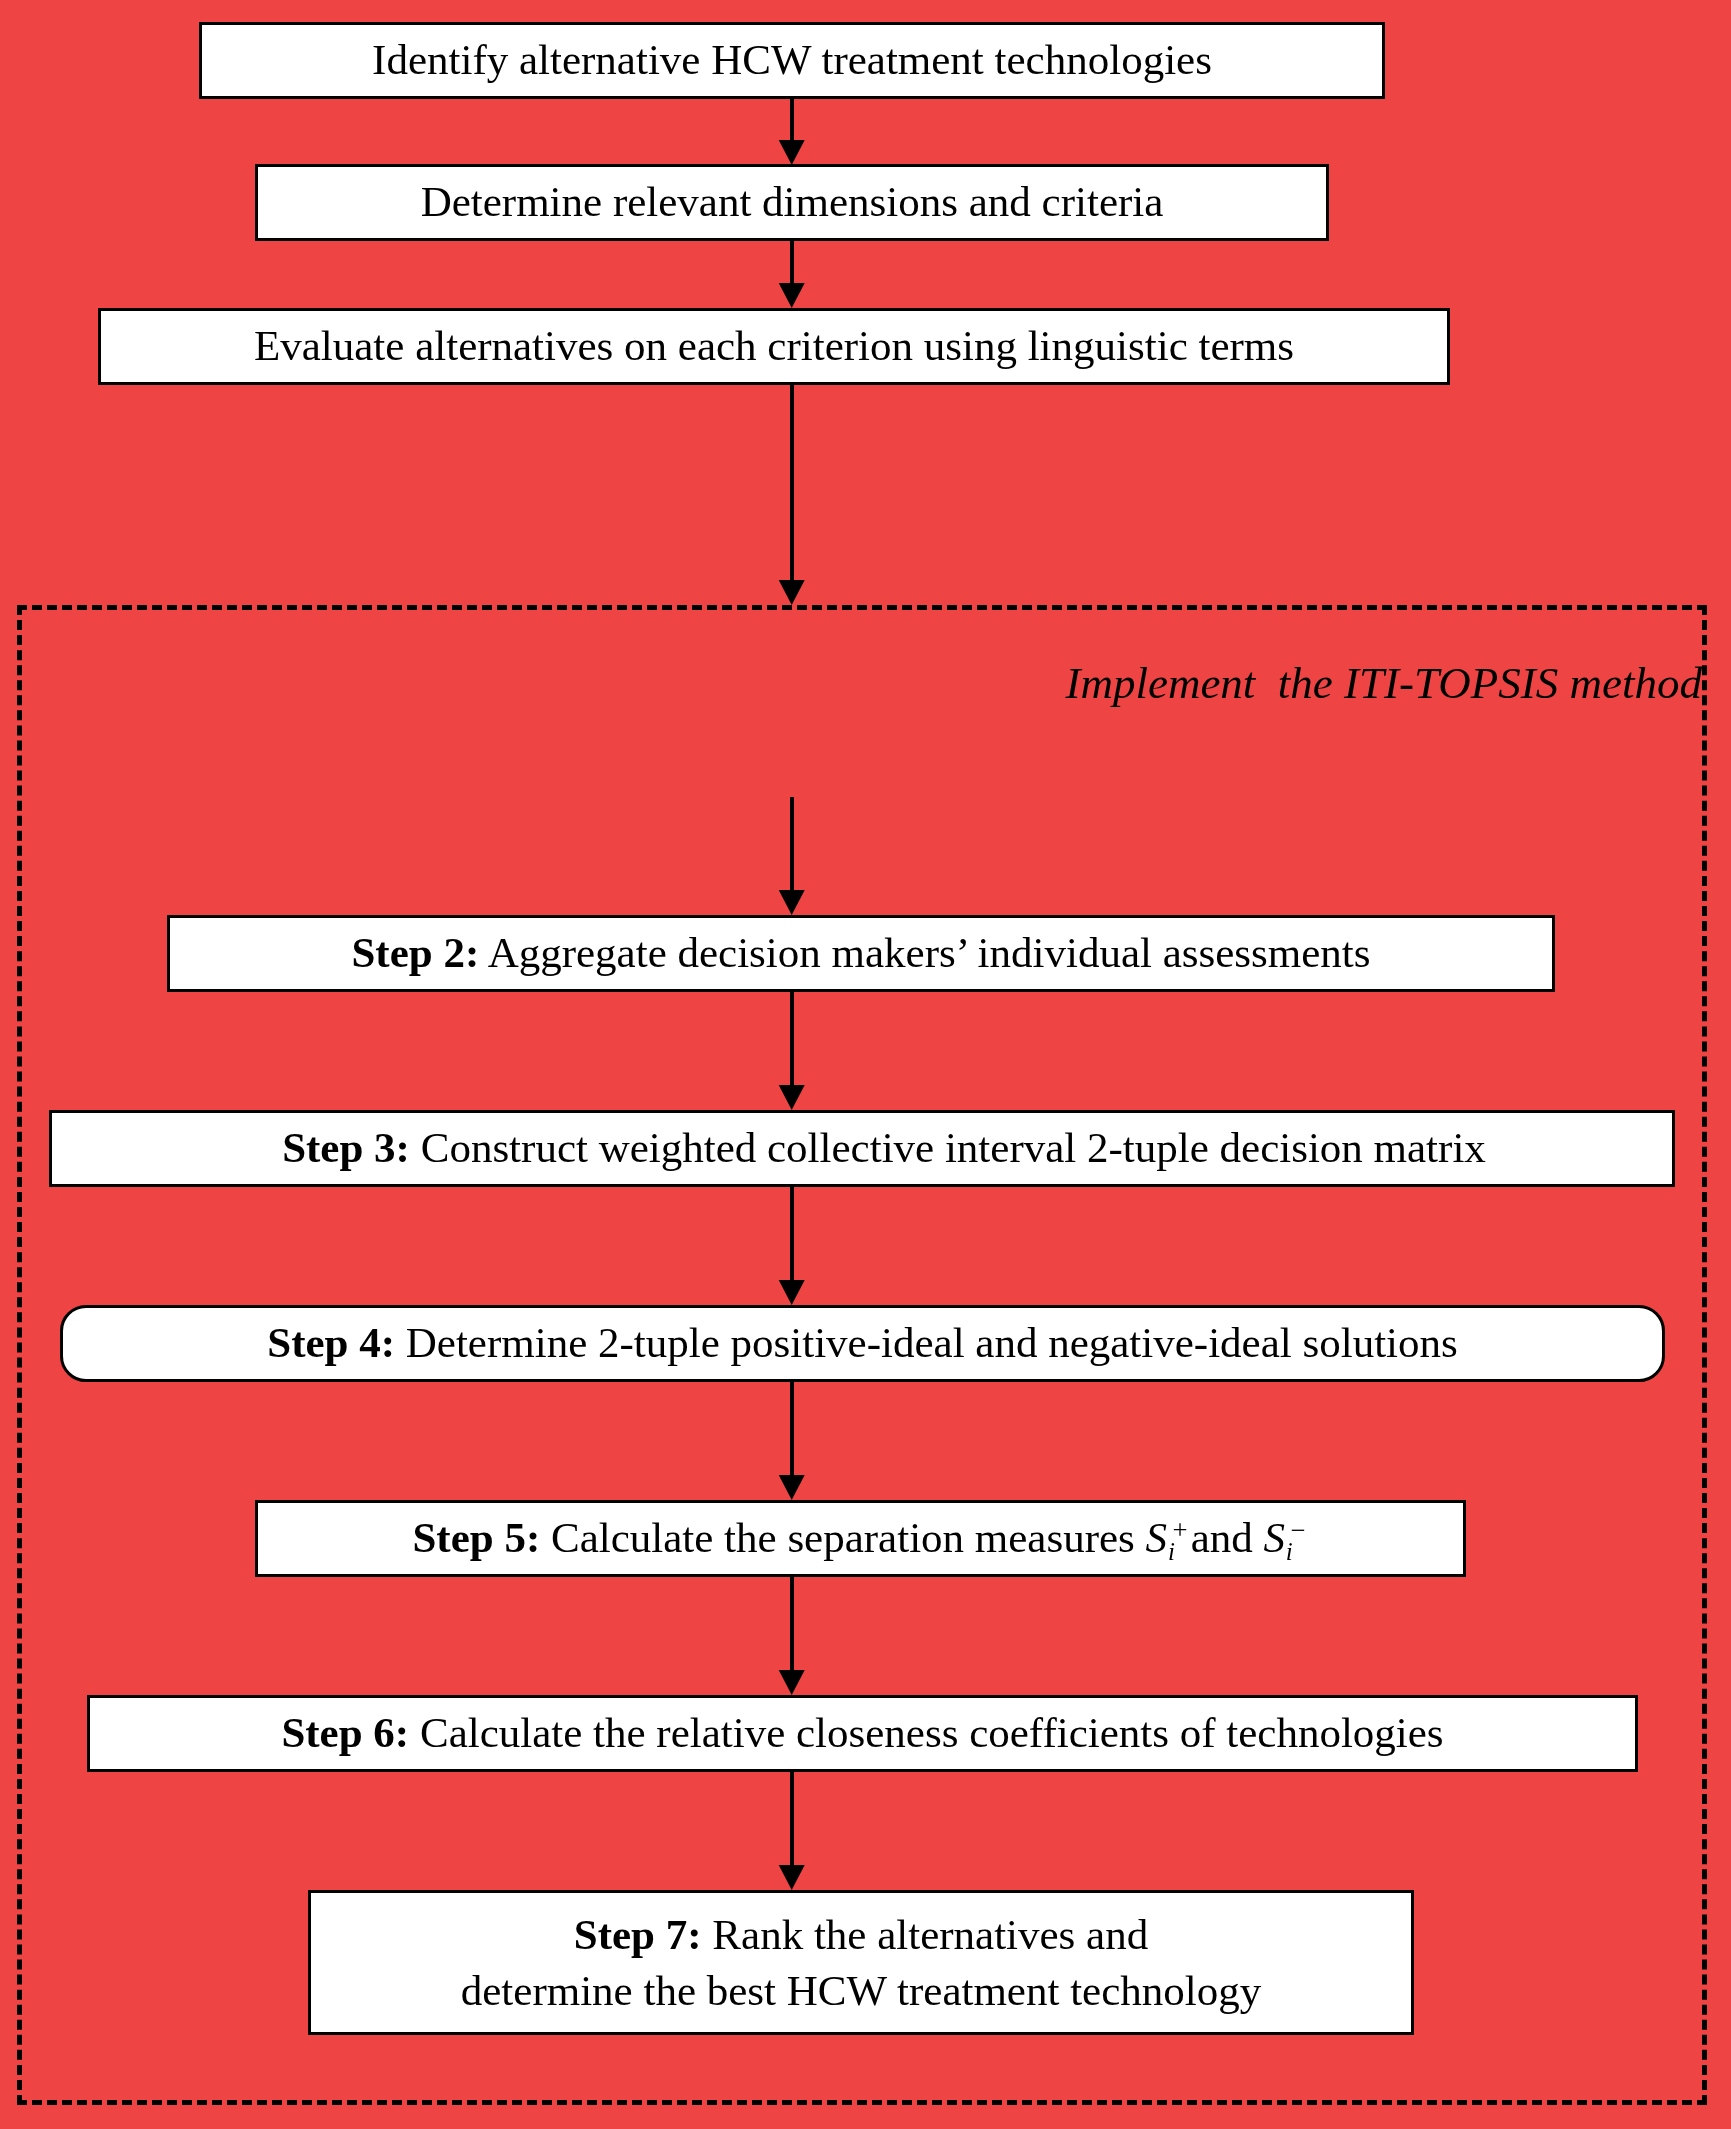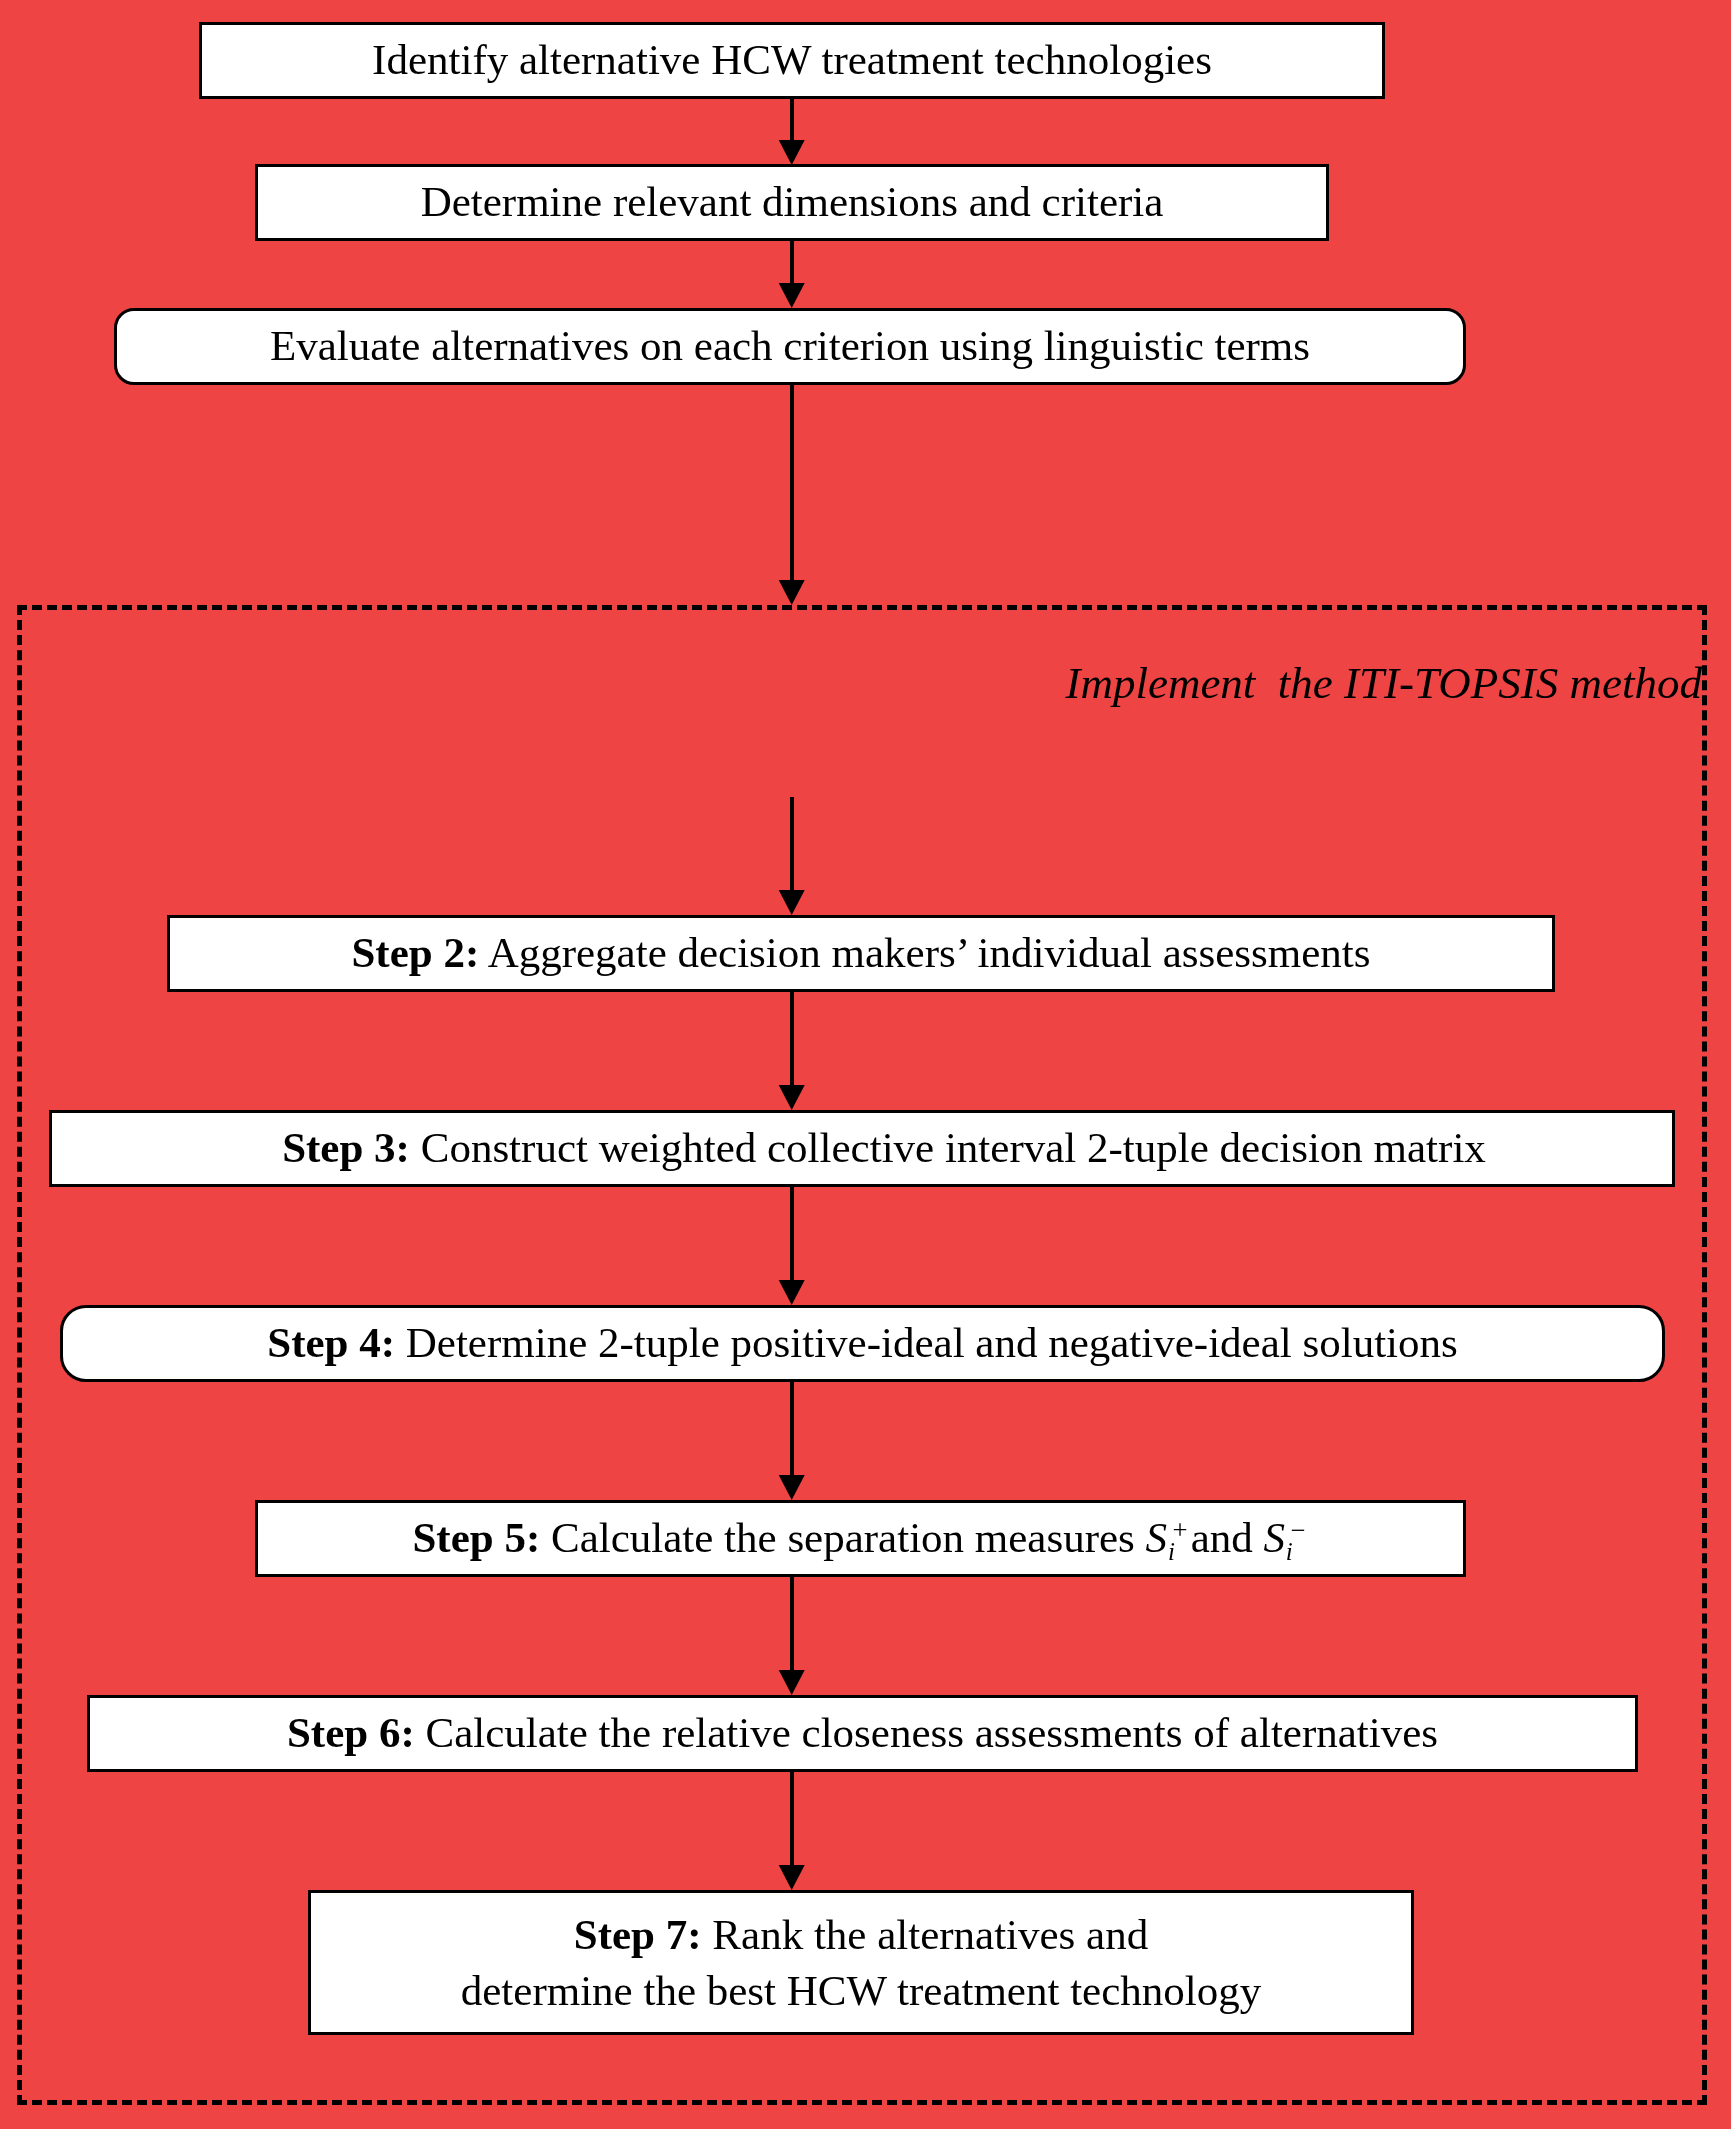"Evaluate alternatives on each criterion" .b3 { border-radius: 20px -> none; left: 114px -> 98px }
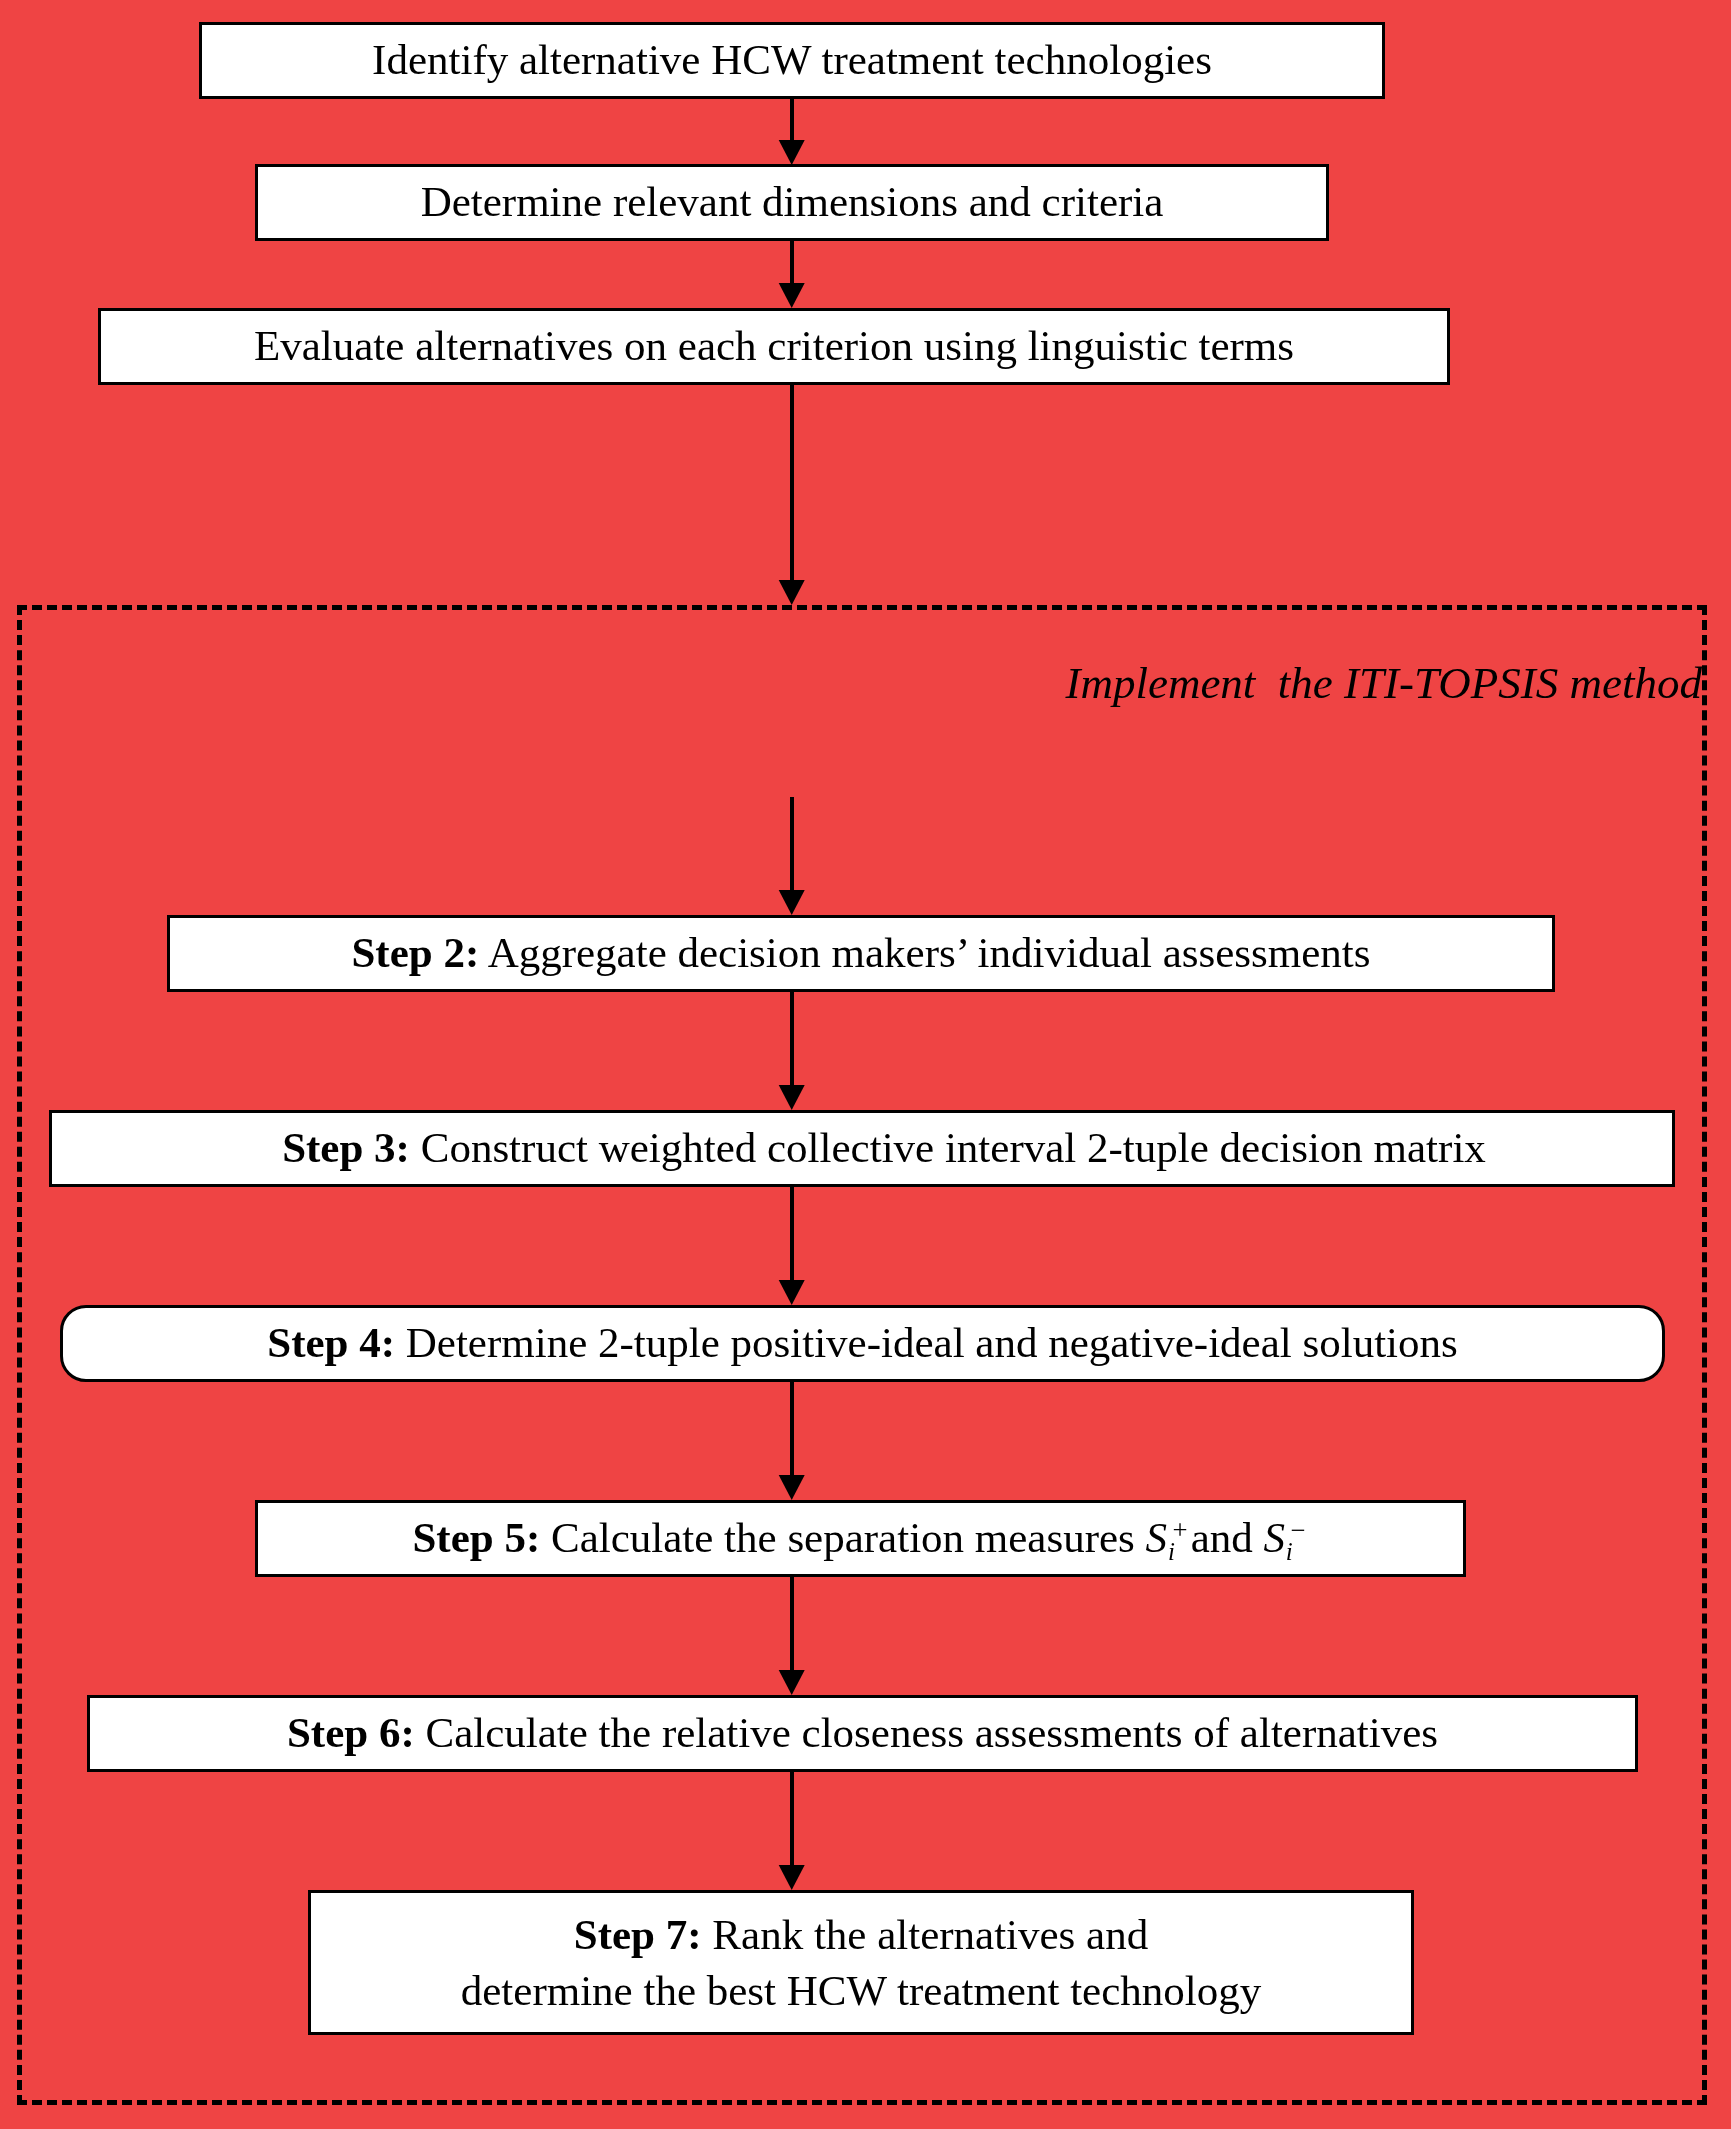"Calculate the relative closeness" span { text: assessments of alternatives -> coefficients of technologies }
